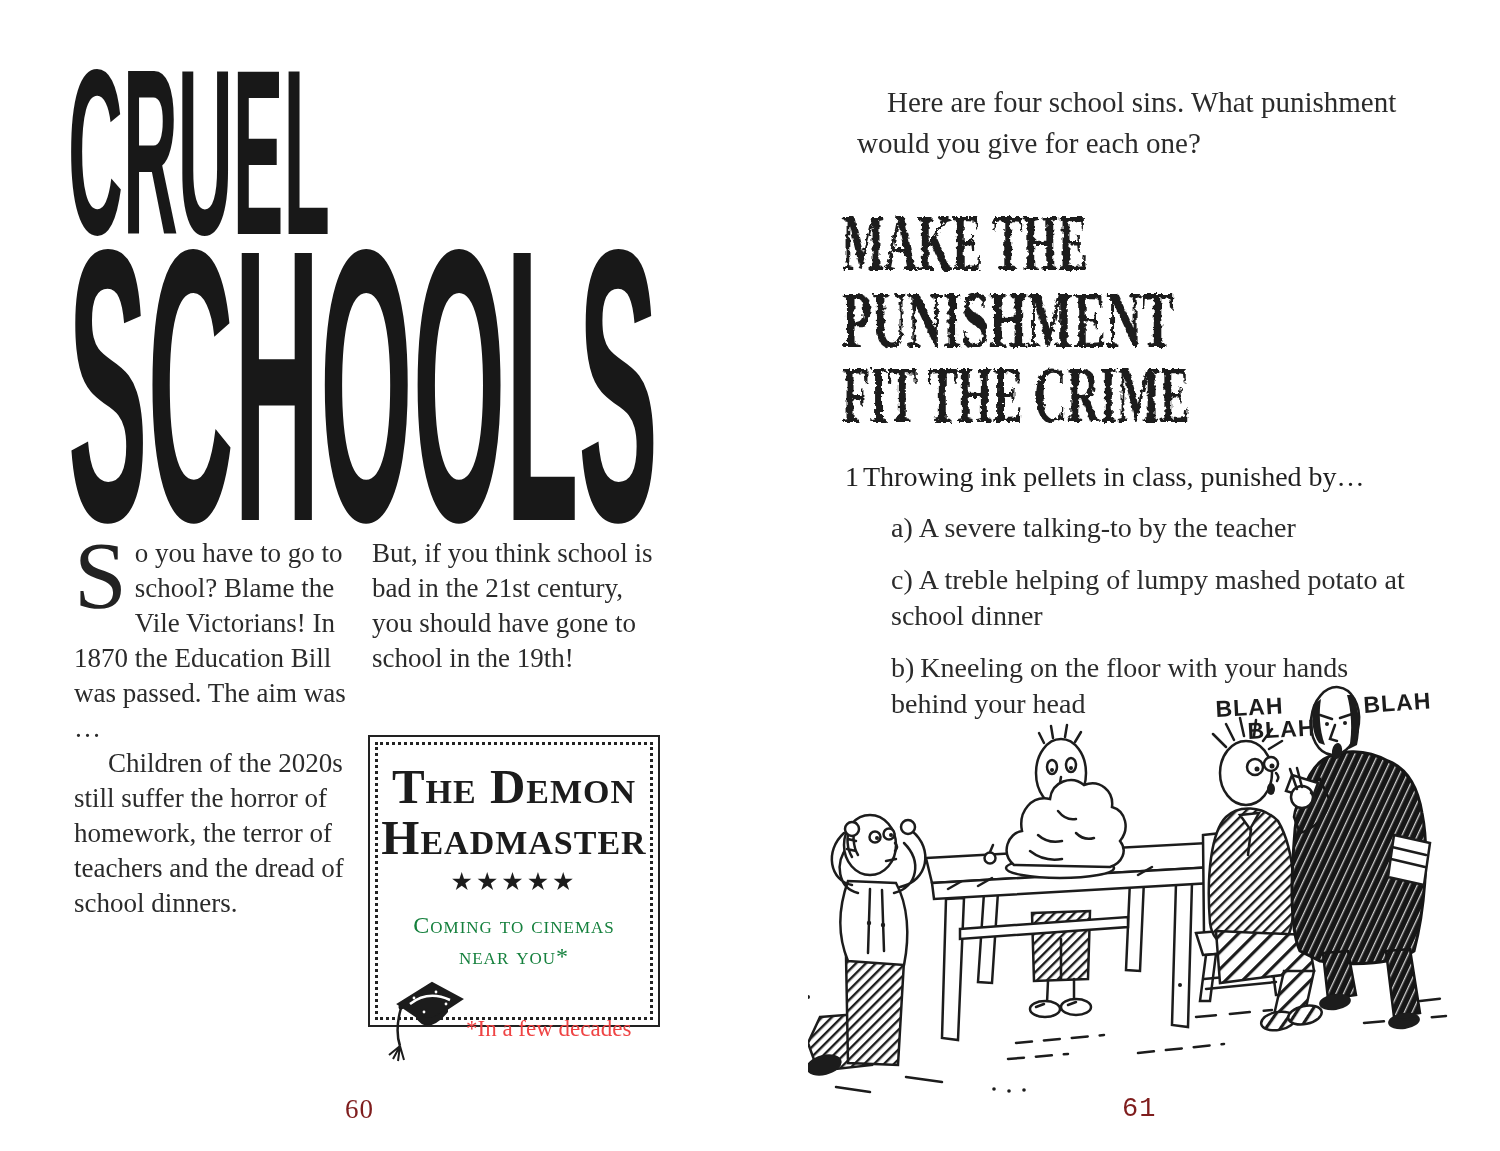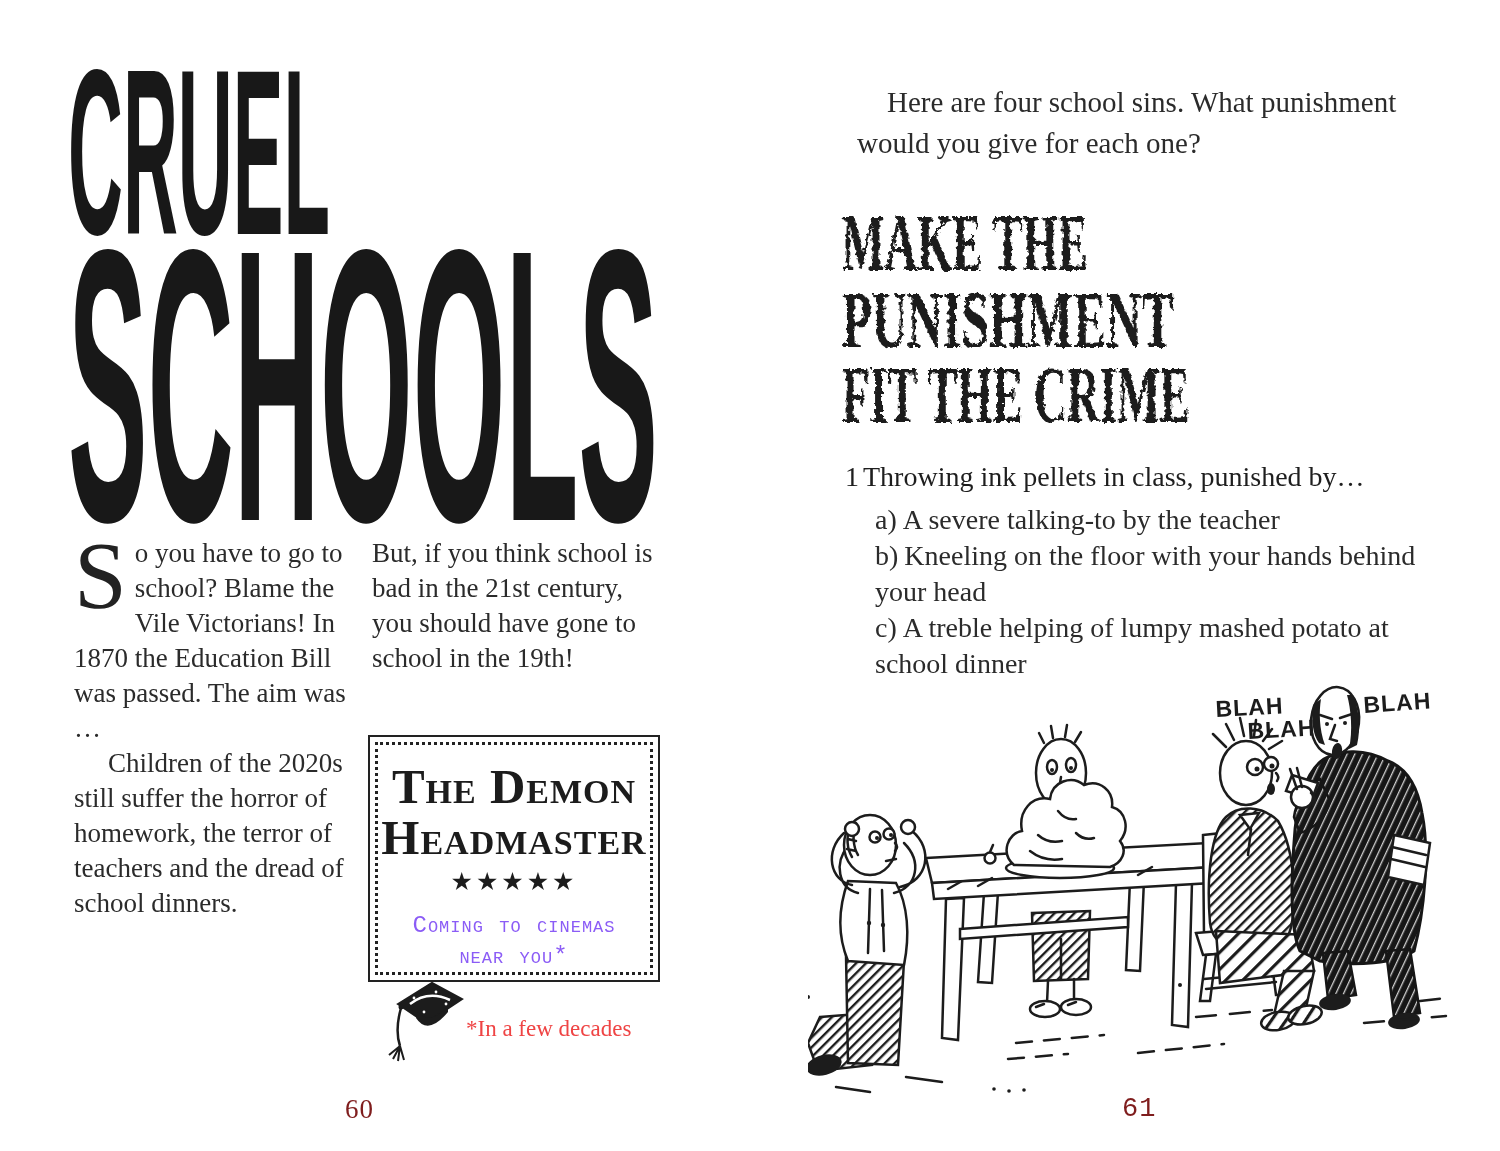"a) A severe talking-to by" .opt { margin: 0 -> 16px }
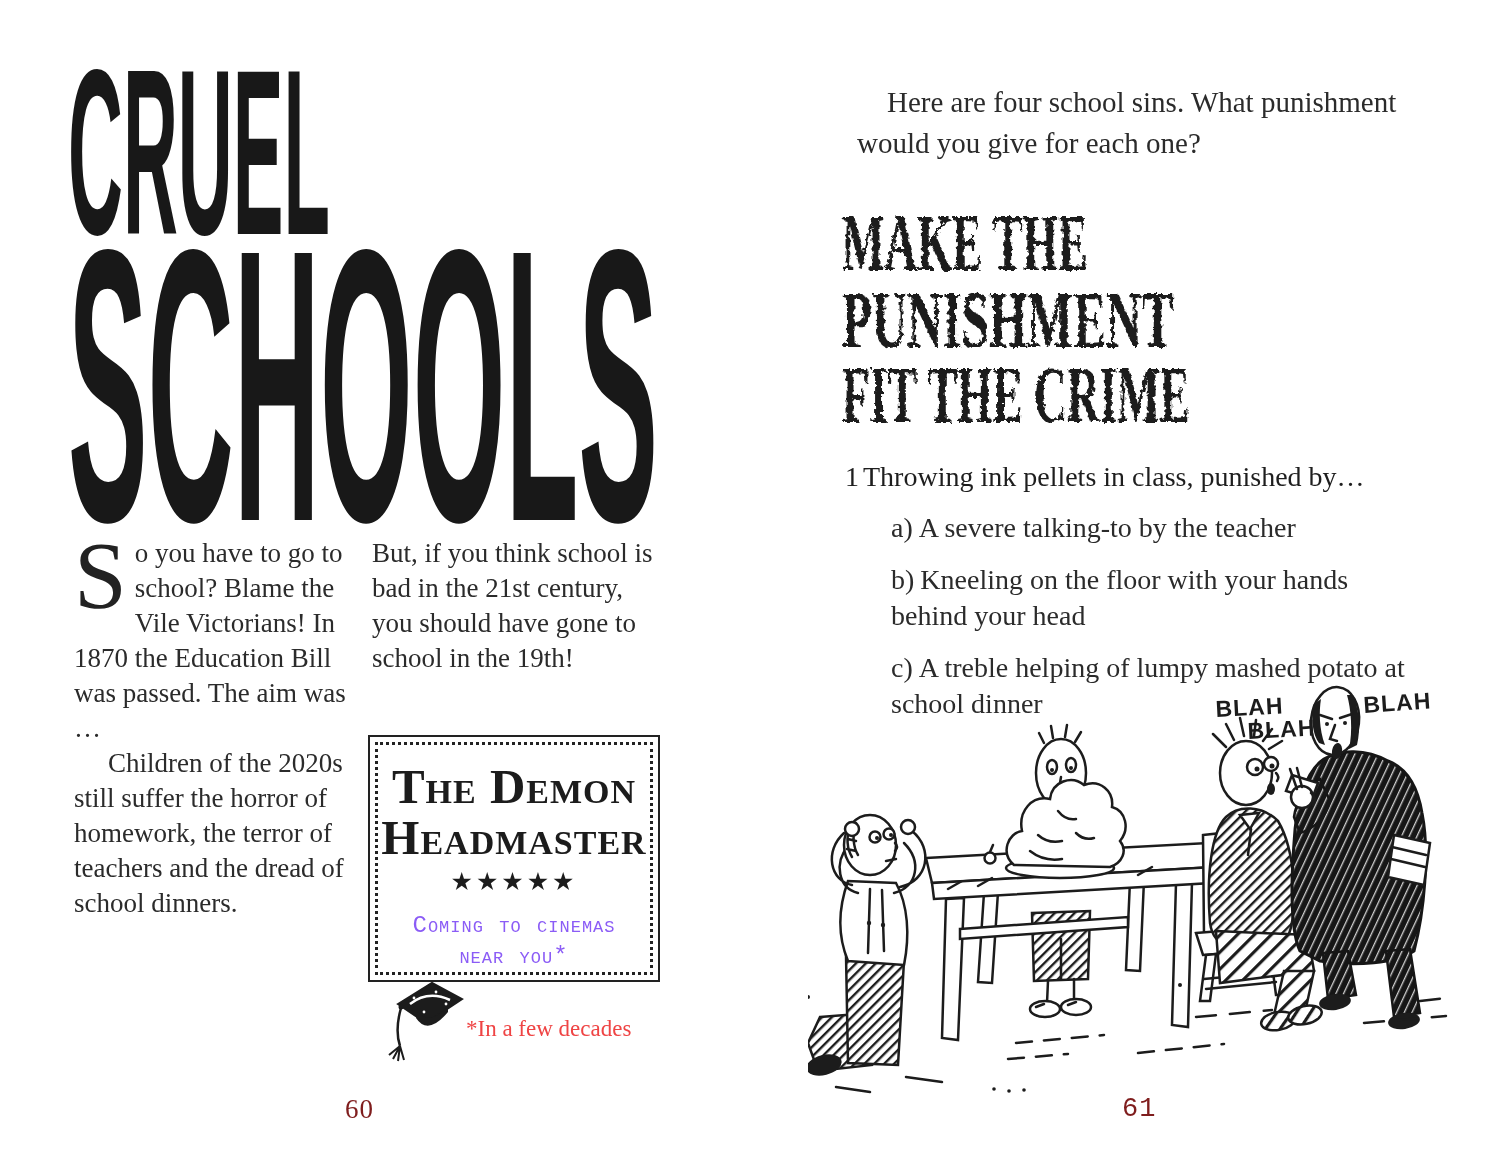"b) Kneeling on the floor" p.opt { order: before "c) A treble helping of" -> after "c) A treble helping of" }
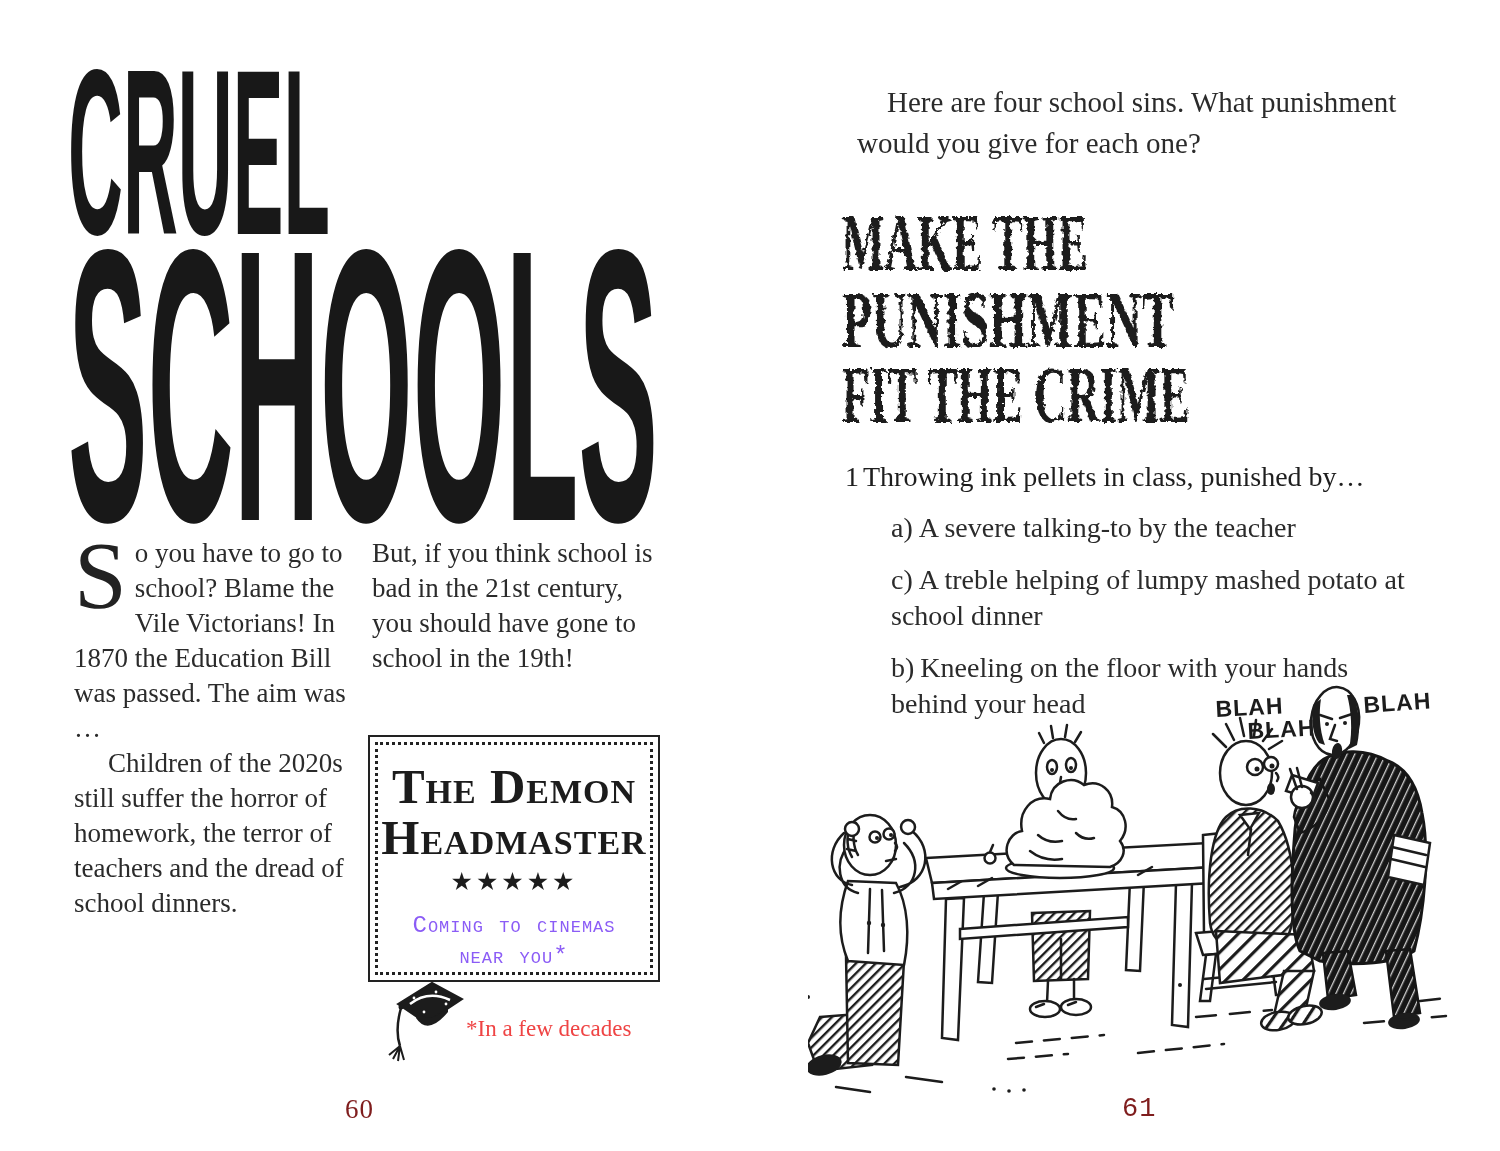"The Demon" .ad-box { height: 247px -> 292px }
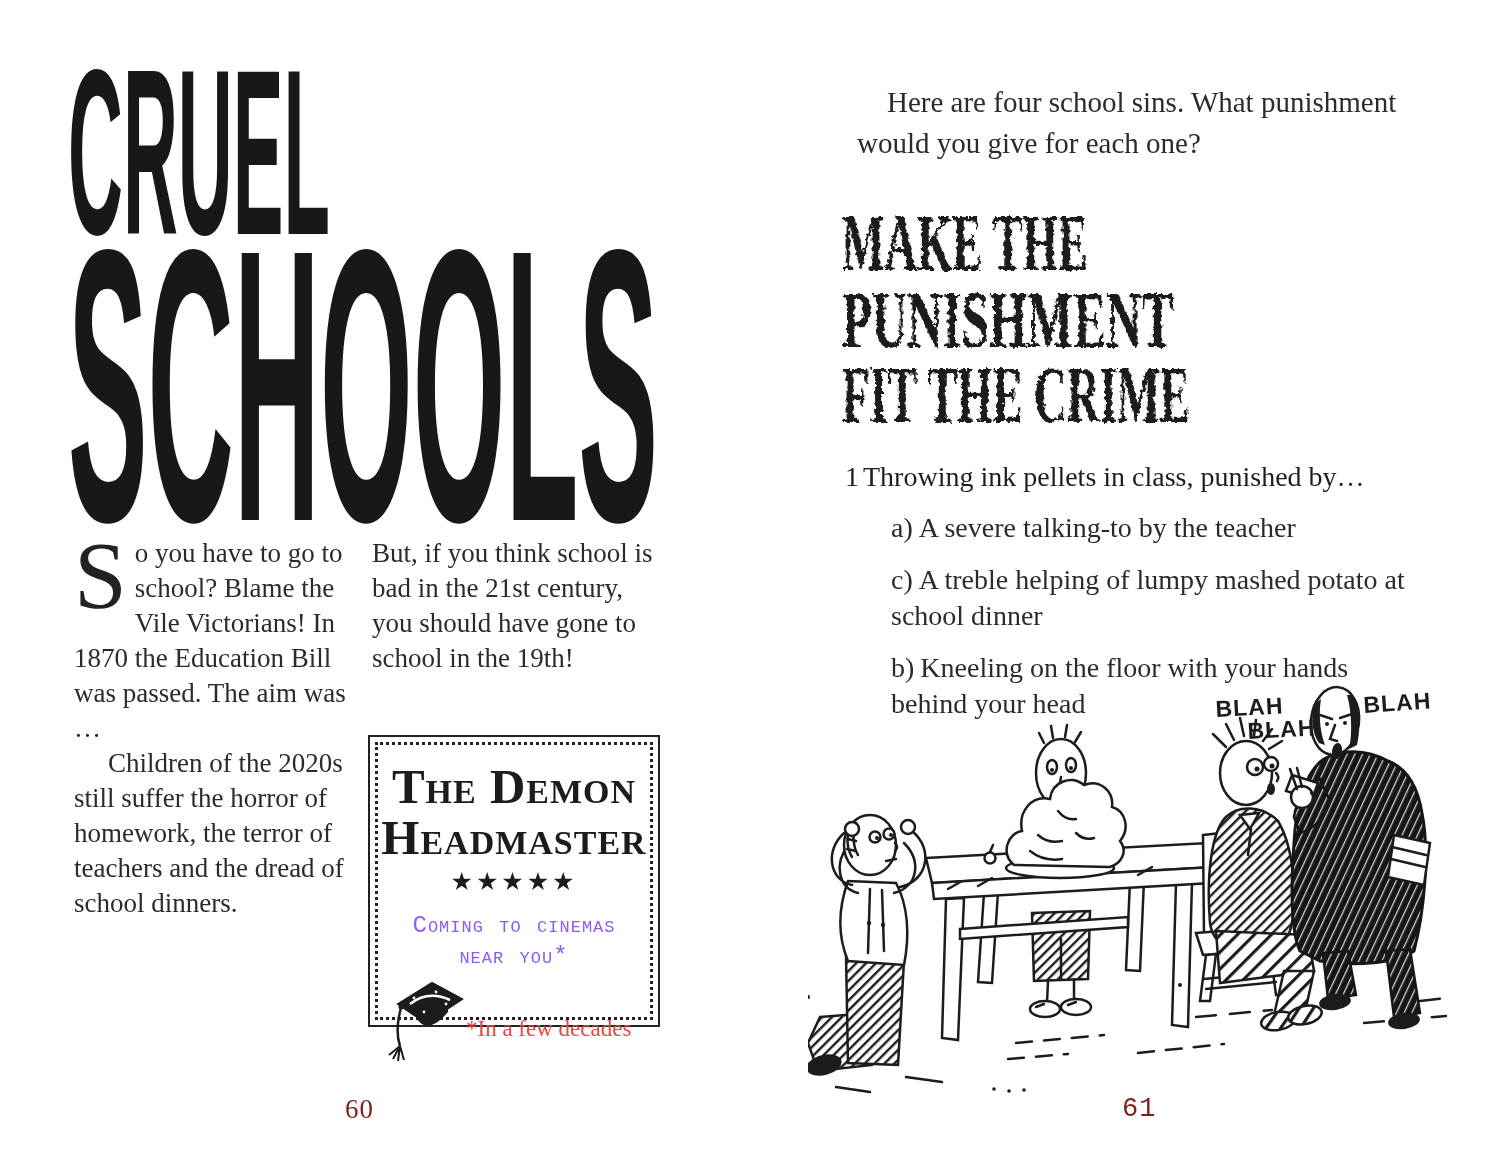"Coming to cinemas" .ad-tag { color: #8b5cf6 -> #15803d; font-family: Liberation Mono, monospace -> Liberation Serif, serif }
